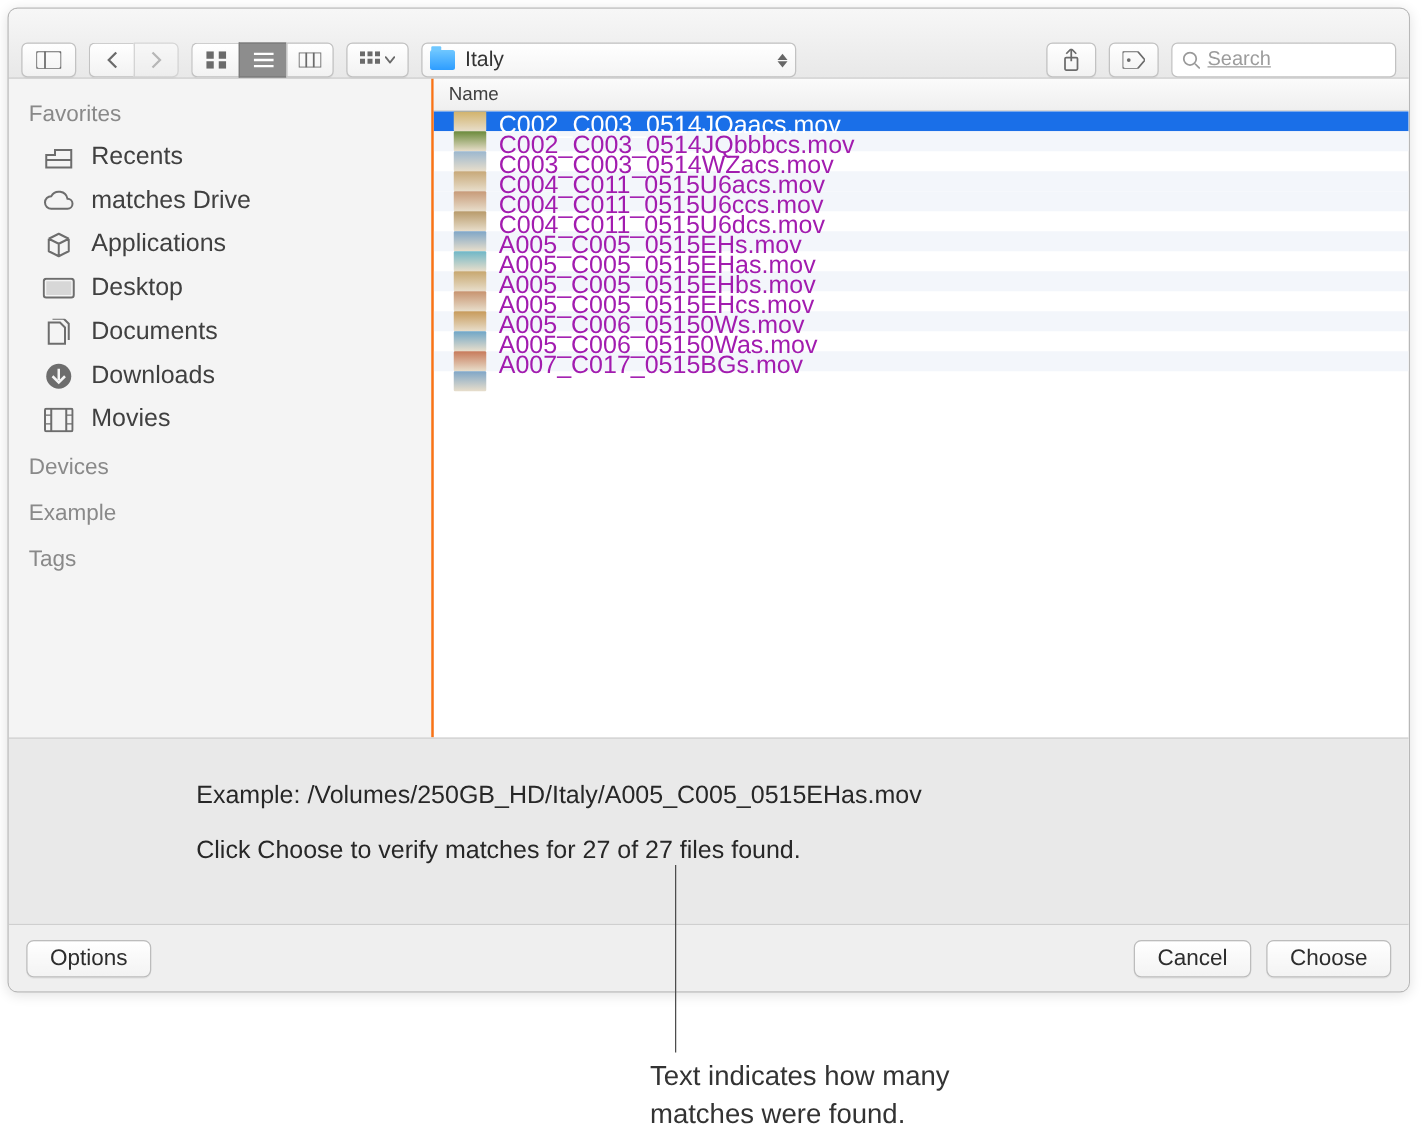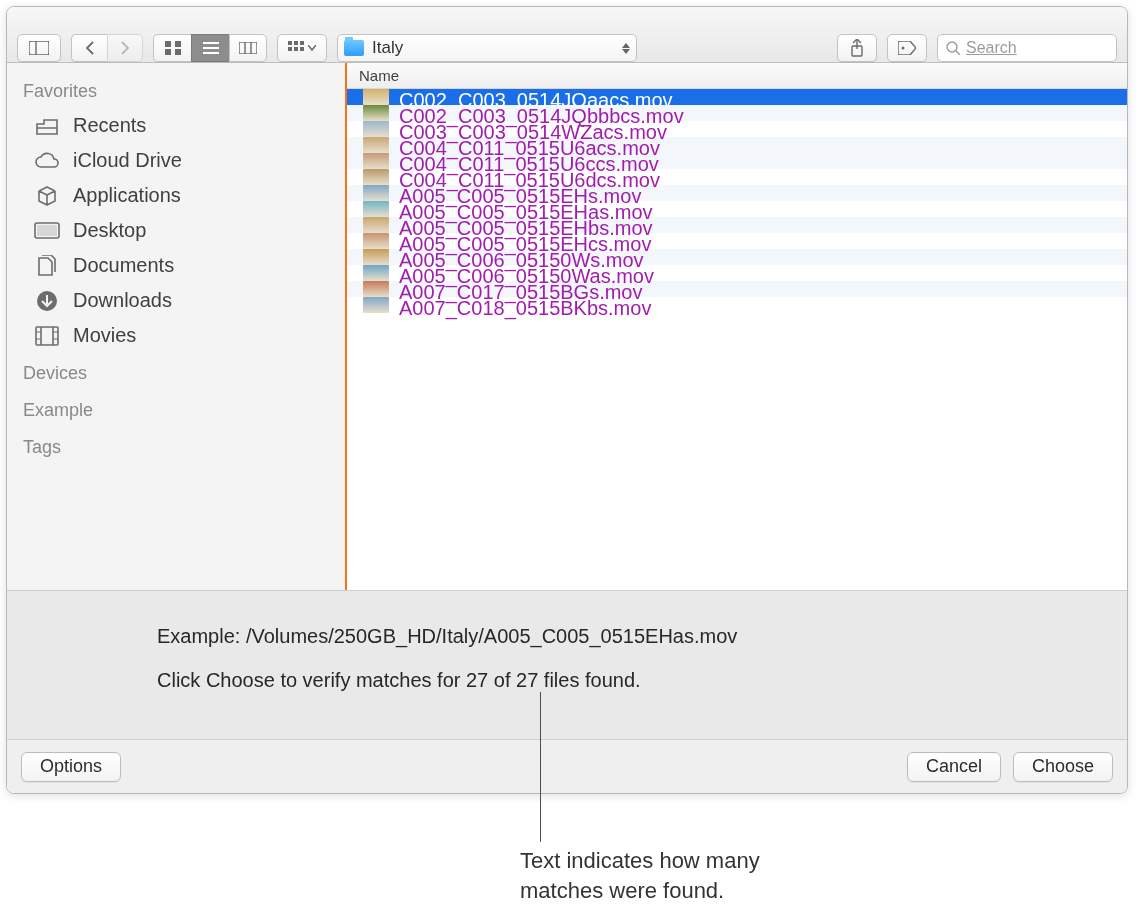"iCloud Drive" span { text: iCloud -> matches }
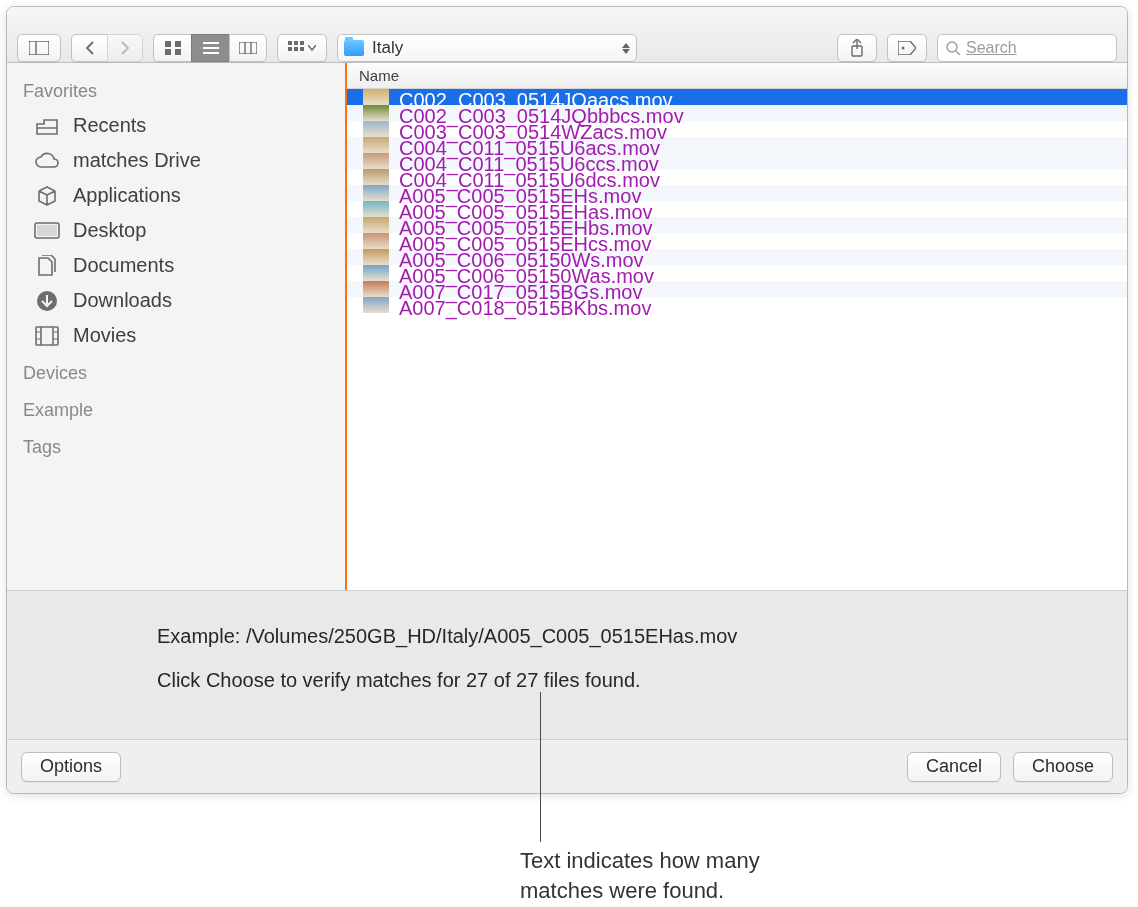"A007_C018_0515BKbs.mov" span.fname { html: <span>A007_C018_0515BKbs.mov</span> -> none }
